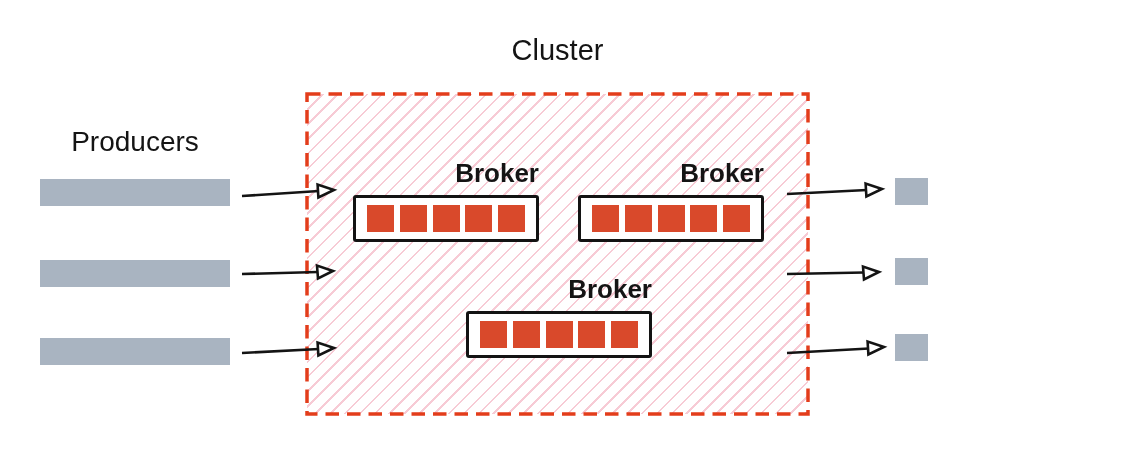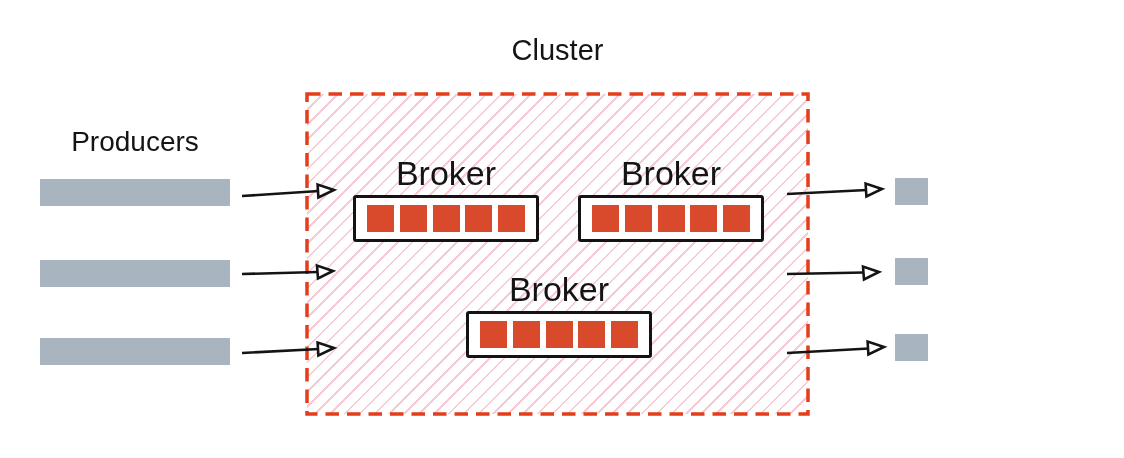"Broker" .broker-label { font-size: 34px -> 26px; font-weight: 400 -> 700; text-align: center -> right }
